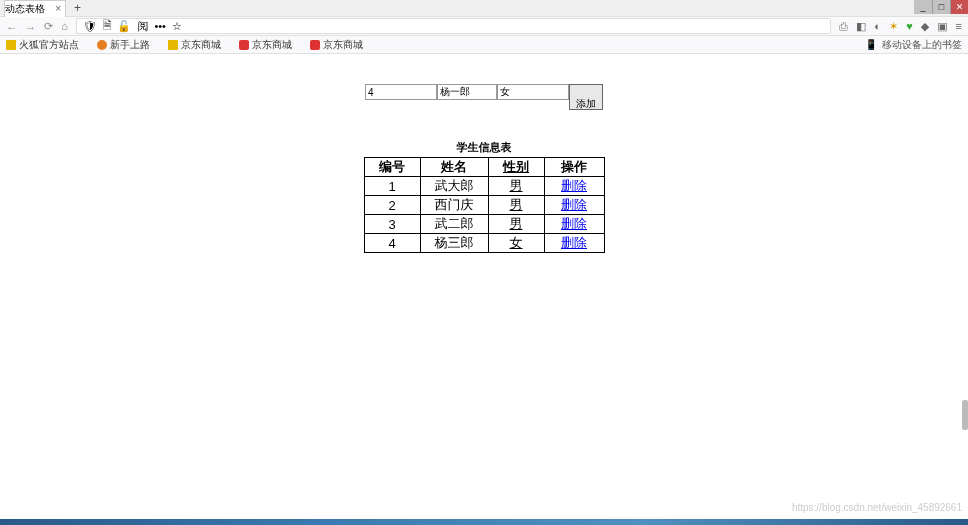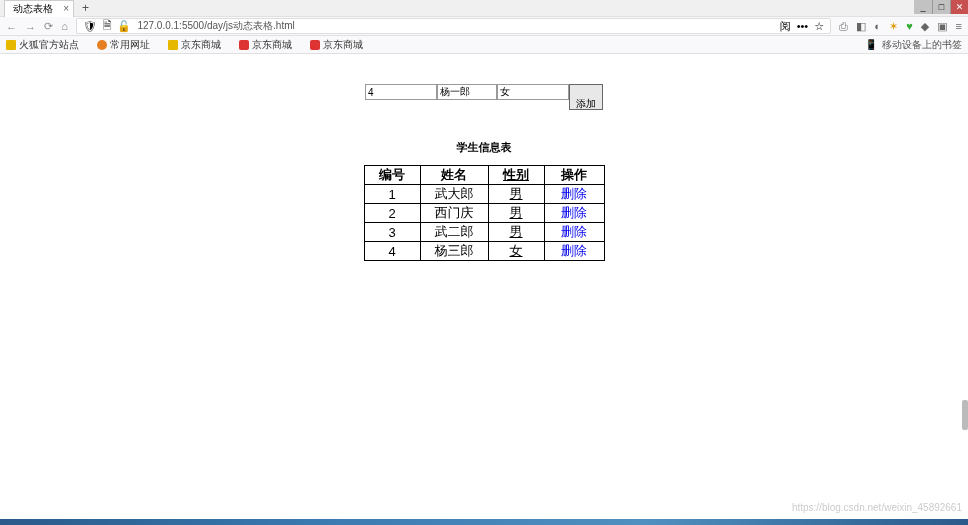"动态表格" .tab { padding: 1px 20px 1px 8px -> 1px 20px 1px 0 }
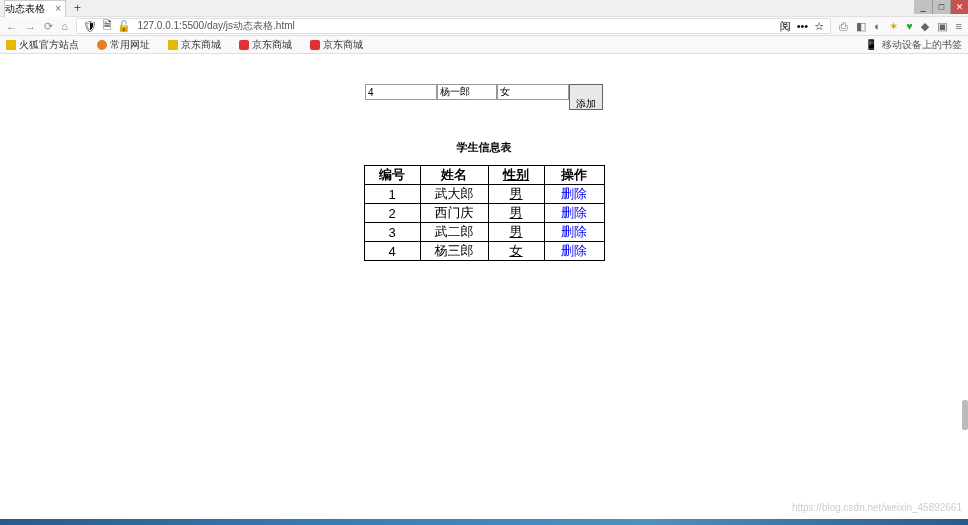"127.0.0.1:5500/day/js动态表格.html" span.url-text { html: <span>127.0.0.1:5500/day/js动态表格.html</span> -> none }
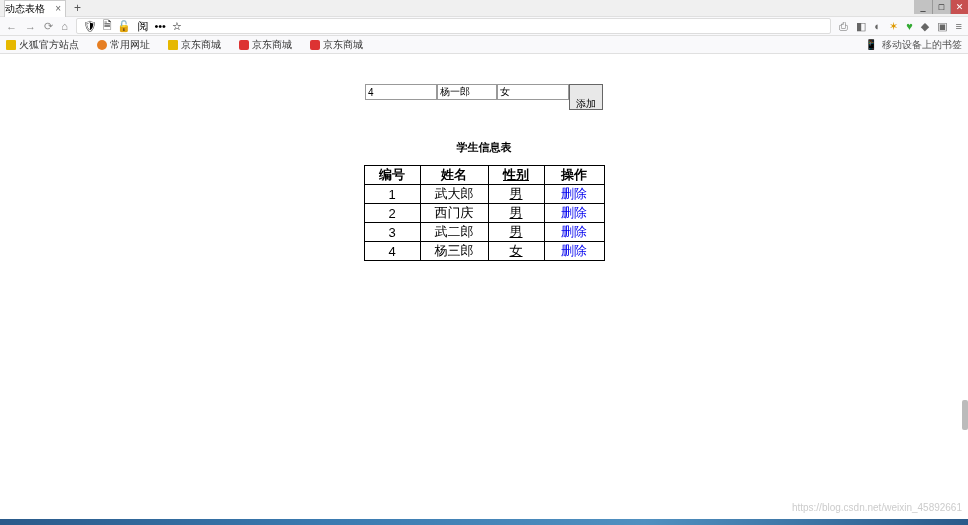"常用网址" span { text: 常用网址 -> 新手上路 }
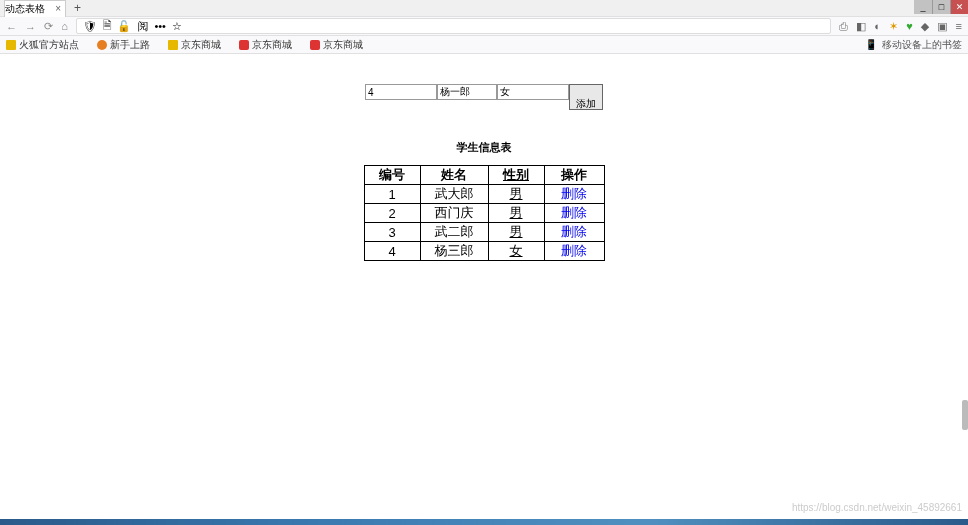"学生信息表" .table-caption { margin-bottom: 10px -> 2px }
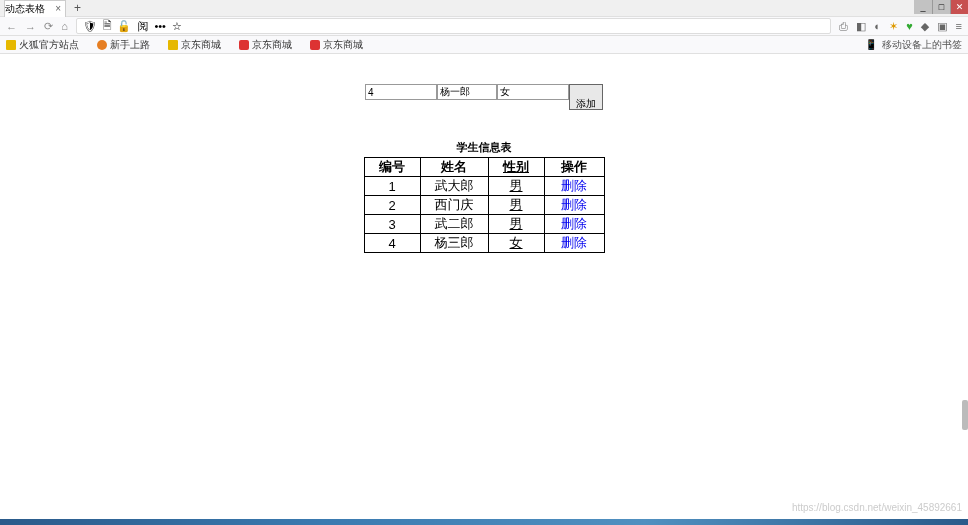"删除" .delete-link { text-decoration: none -> underline }
